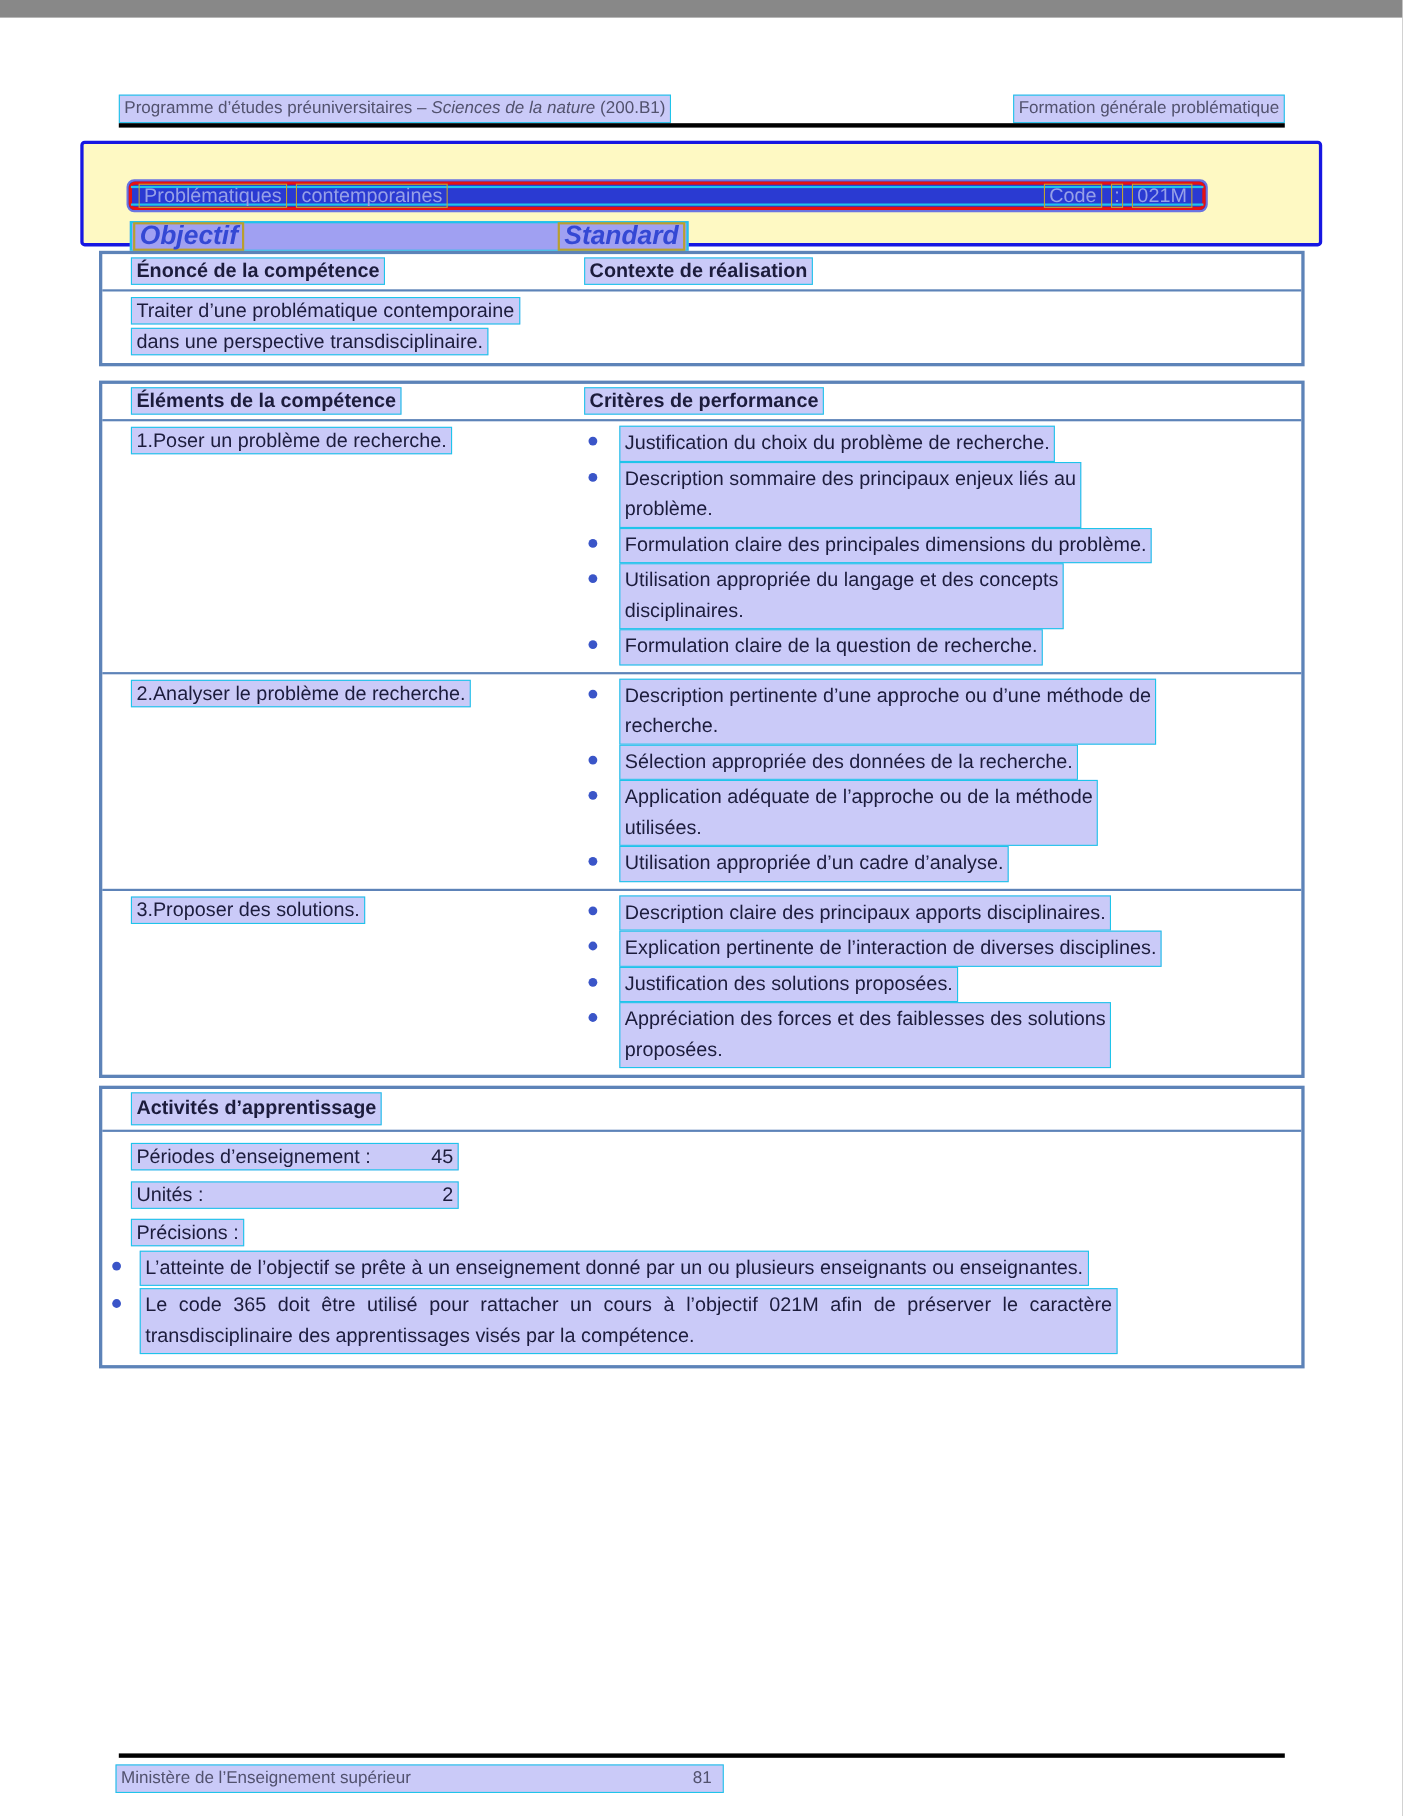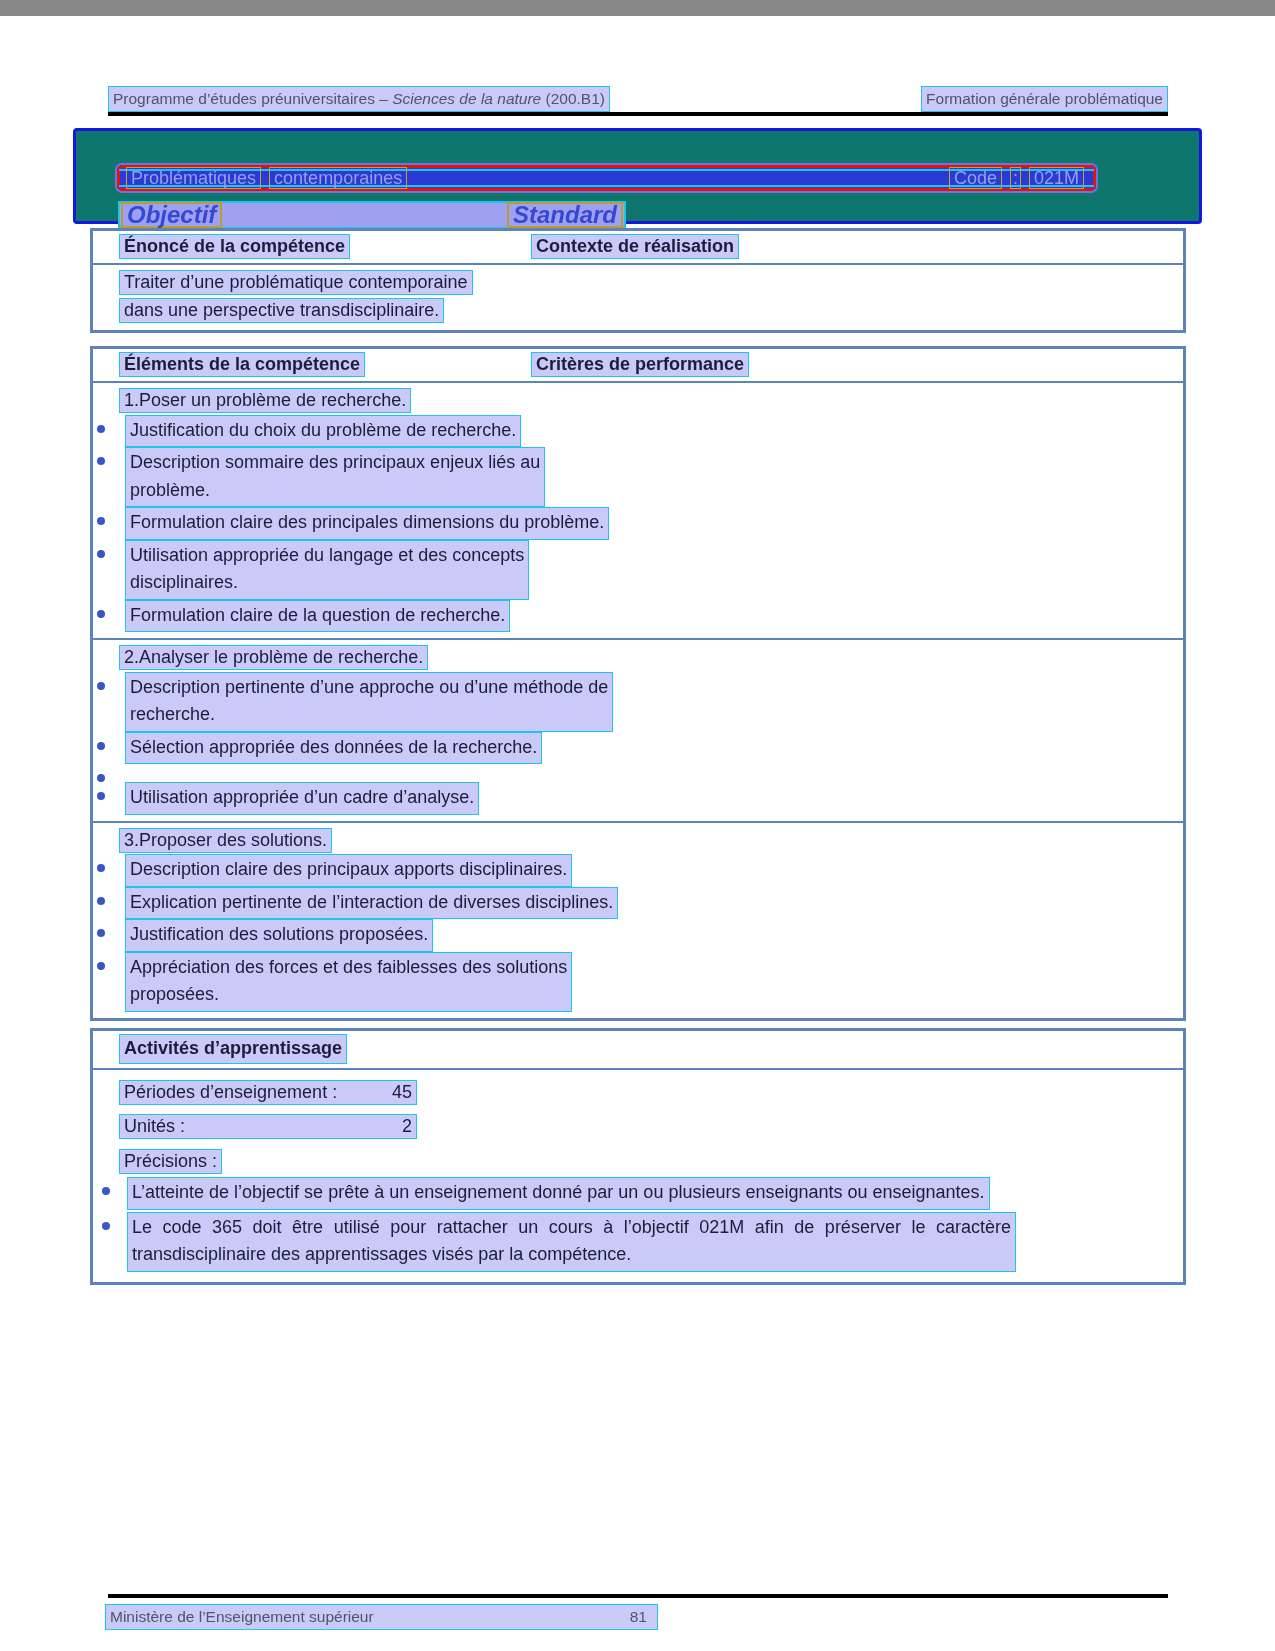"Problématiques contemporaines" .panel { background: #0f766e -> #fef9c3 }
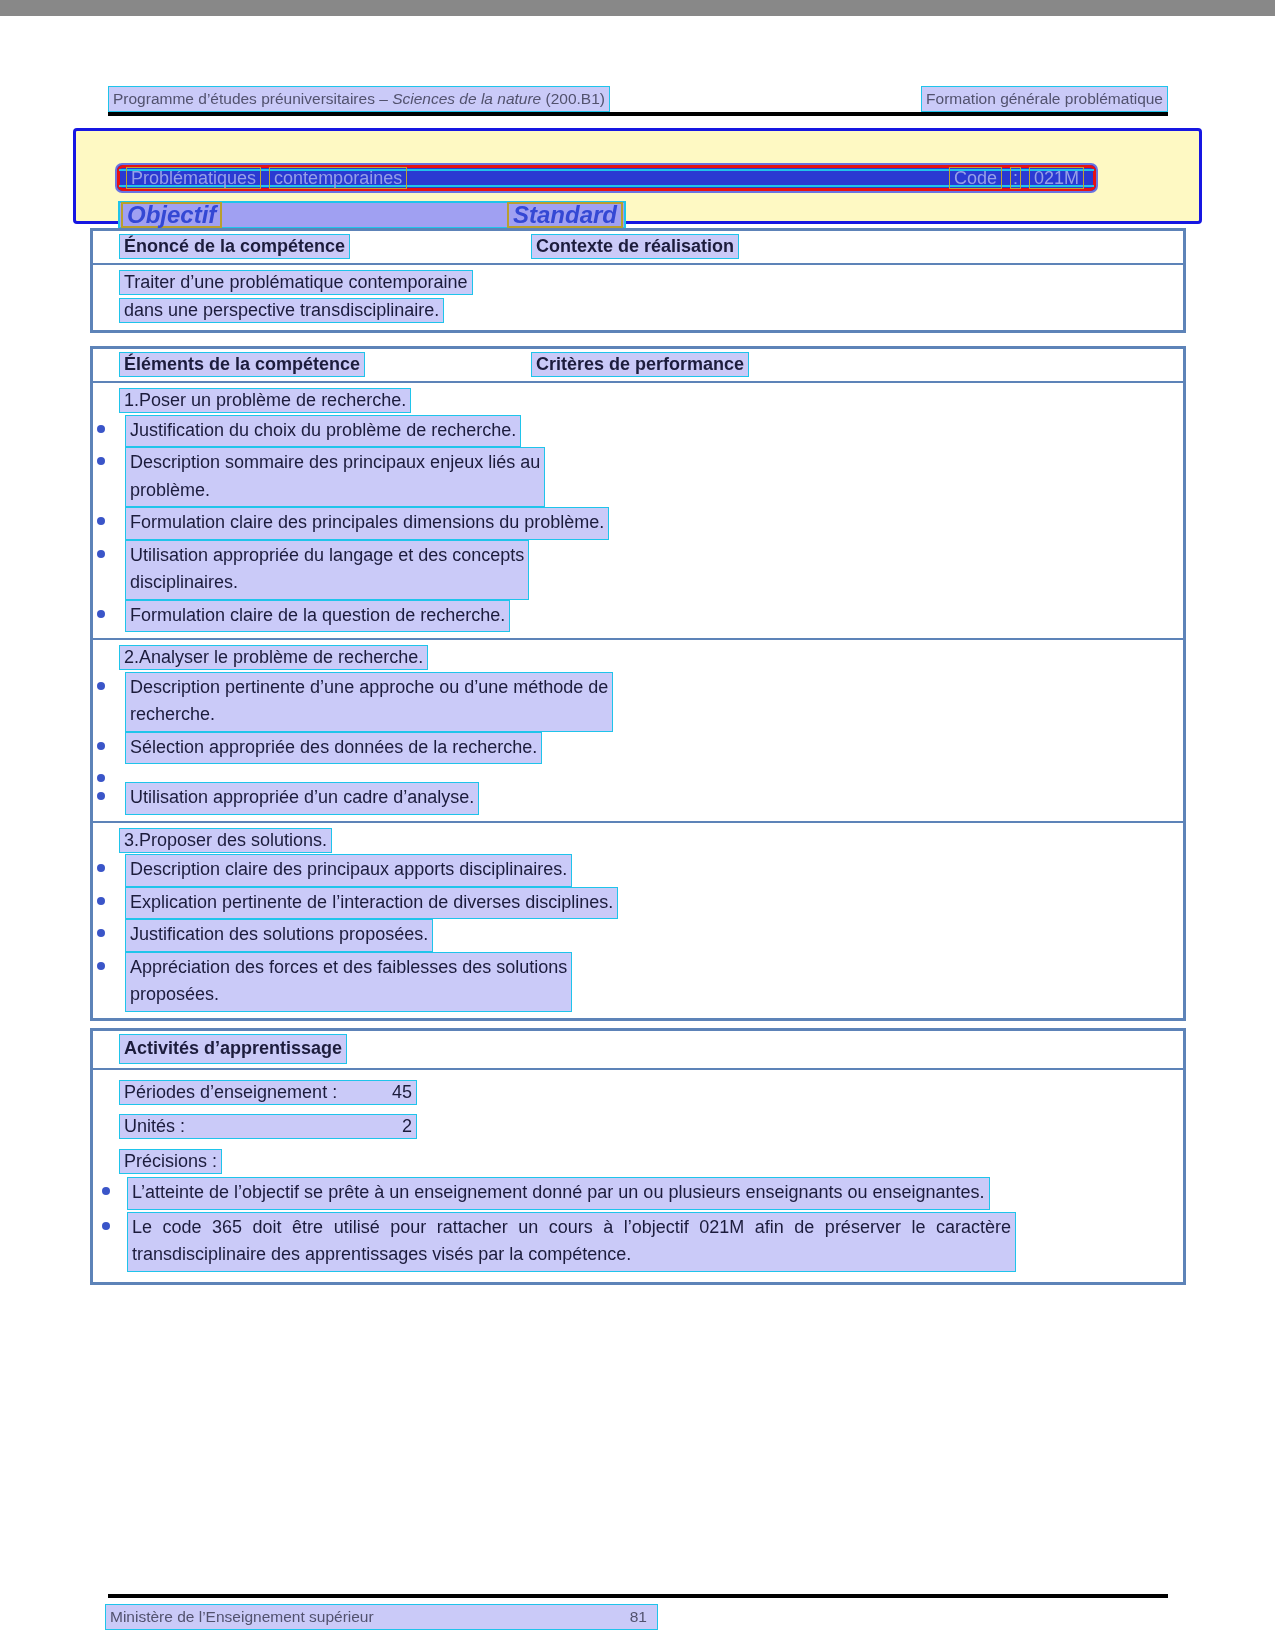"1.Poser un problème de recherche." .el-row { flex-direction: column -> none }
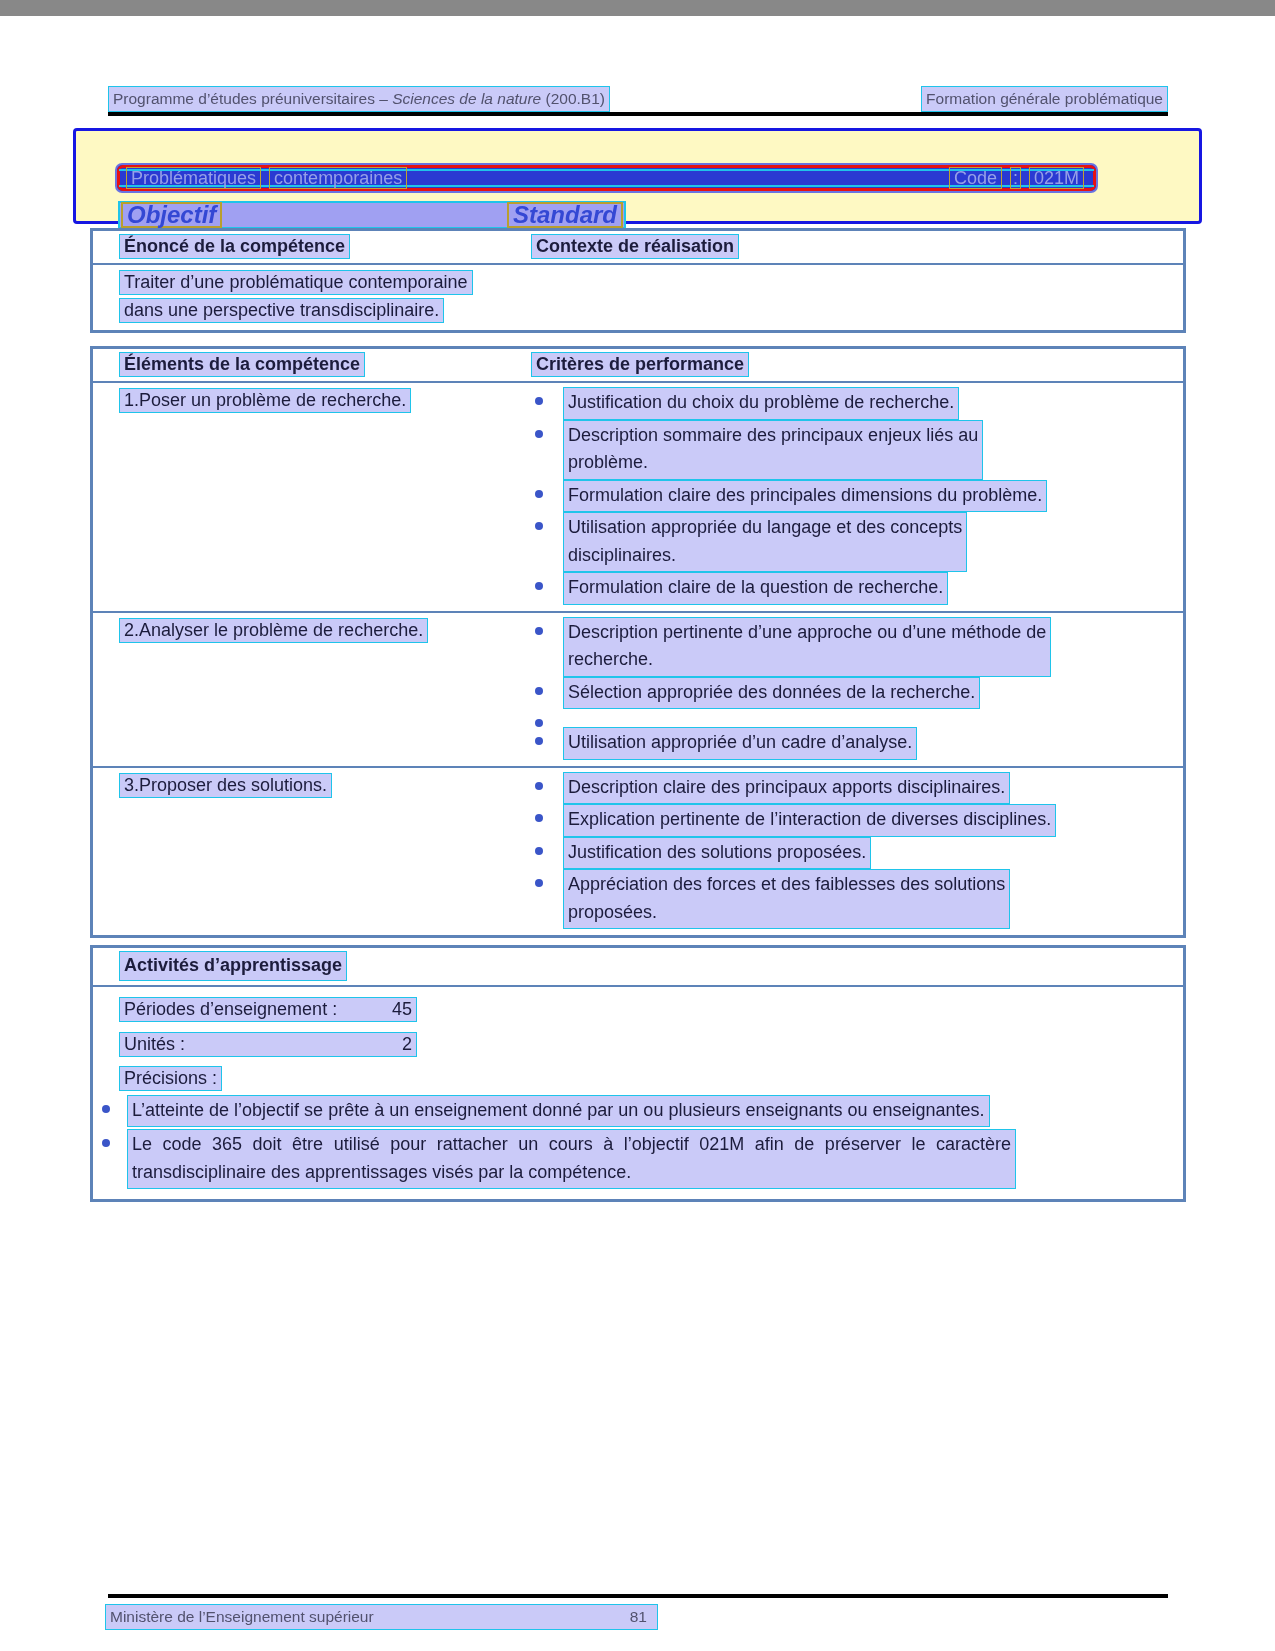"Application adéquate de l’approche ou" span.hl { html: none -> <span>Application adéquate de l’approche ou de la méthode utilisées.</span> }
